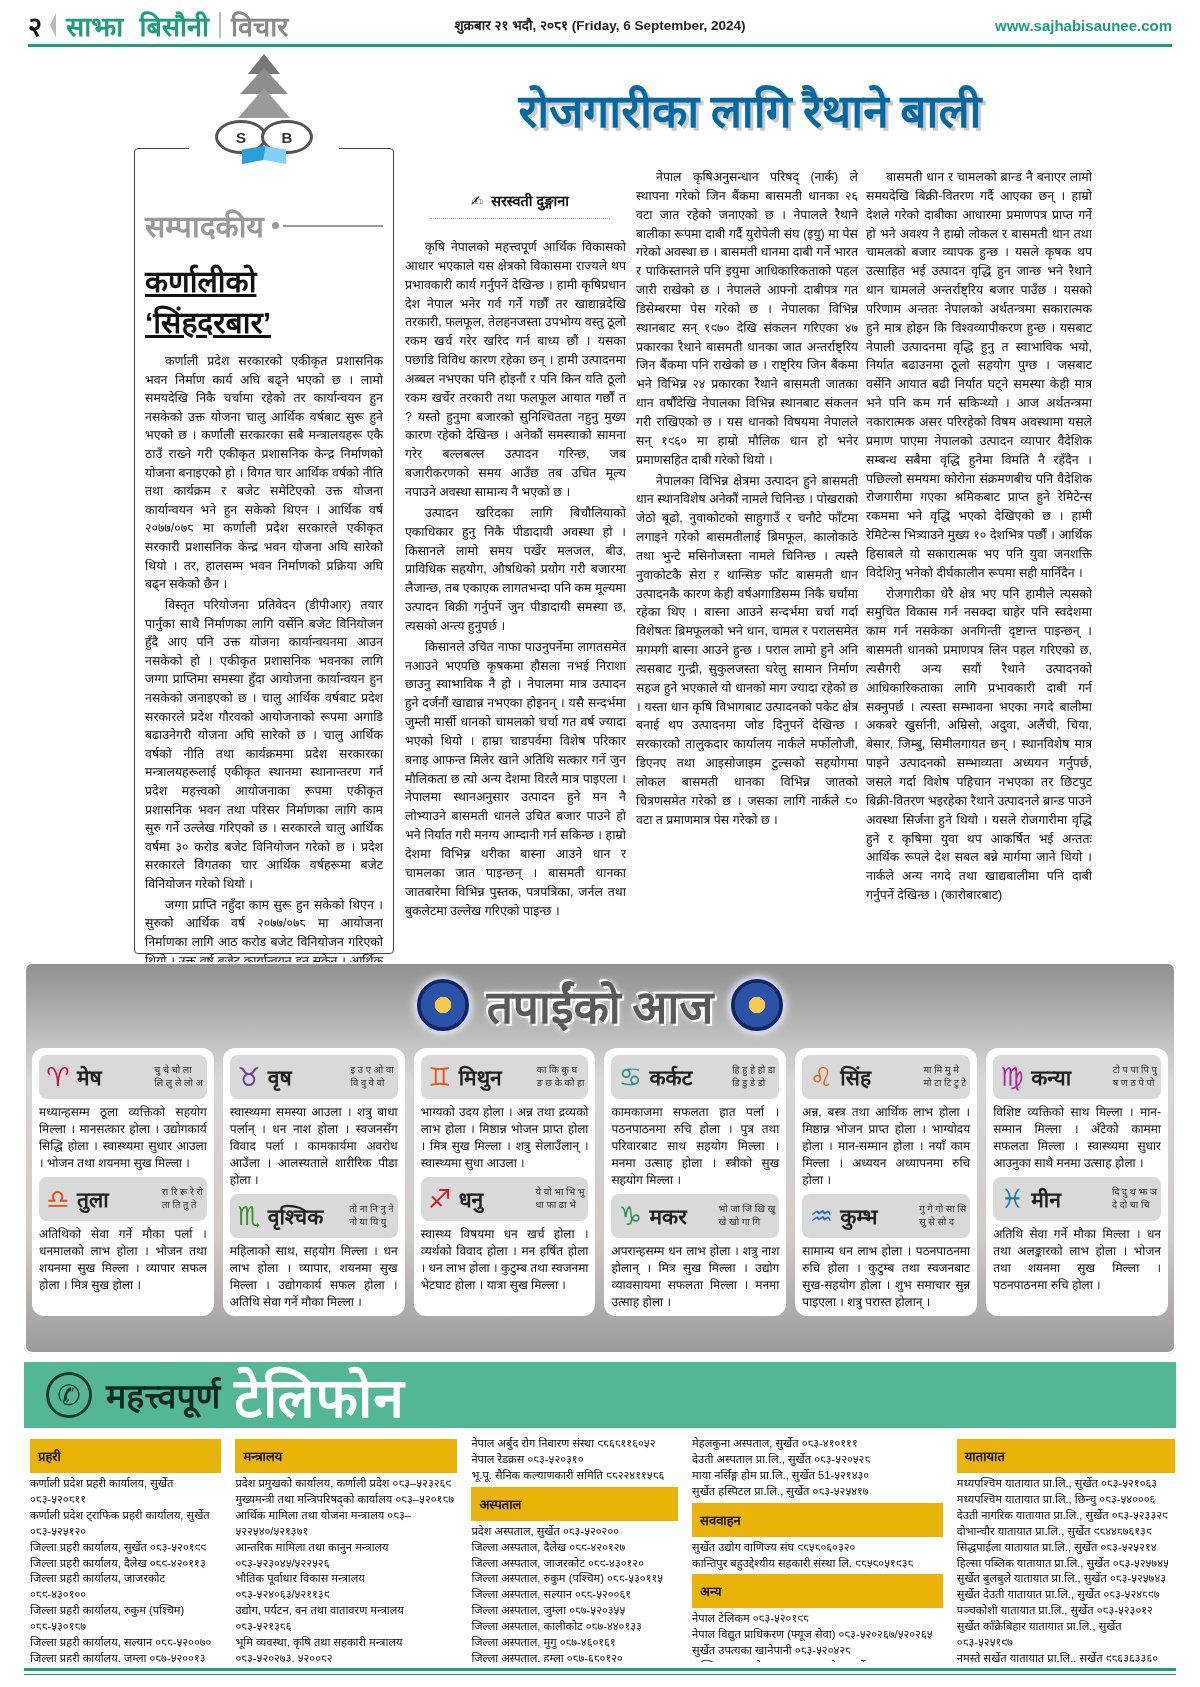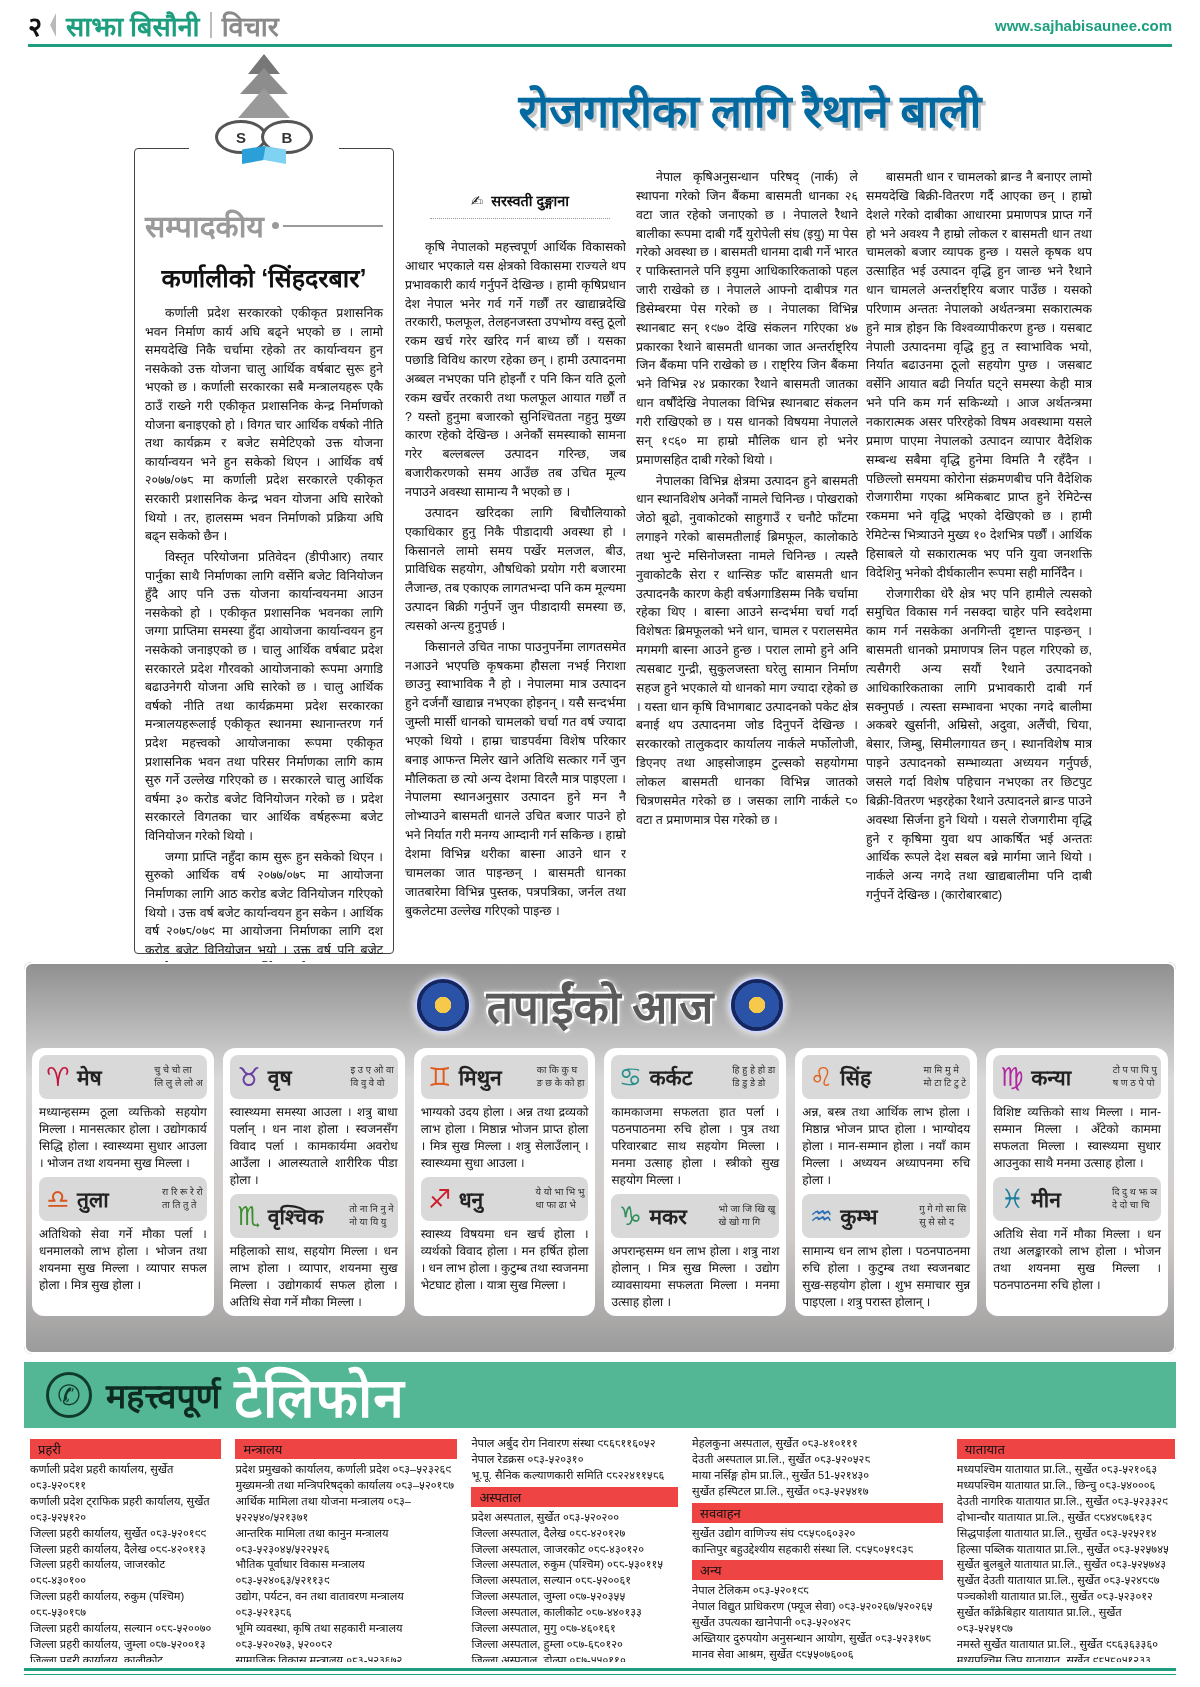"साझा बिसौनी" .brand { font-family: Liberation Serif, serif -> Liberation Mono, monospace }
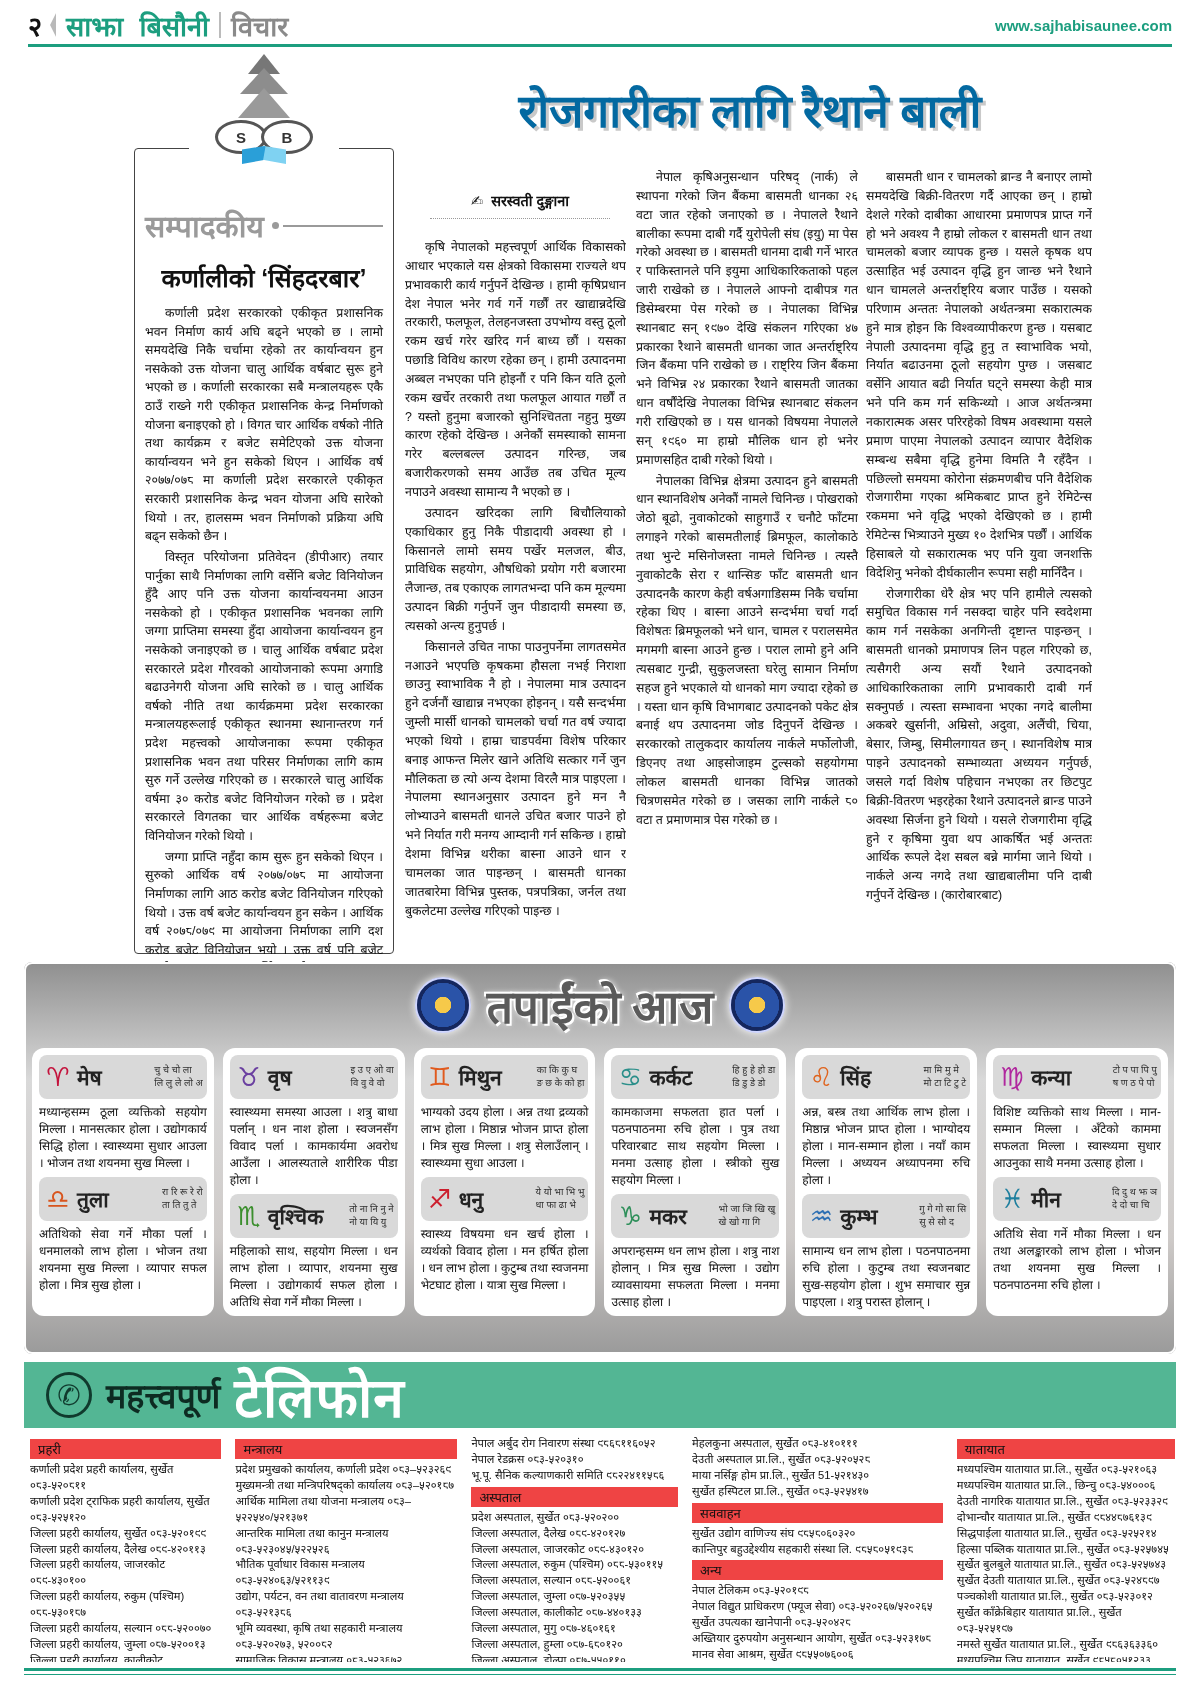"शुक्रबार २१ भदौ, २०८१ (Friday," span.dateline { html: none -> <span>शुक्रबार २१ भदौ, २०८१ (Friday, 6 September, 2024)</span> }
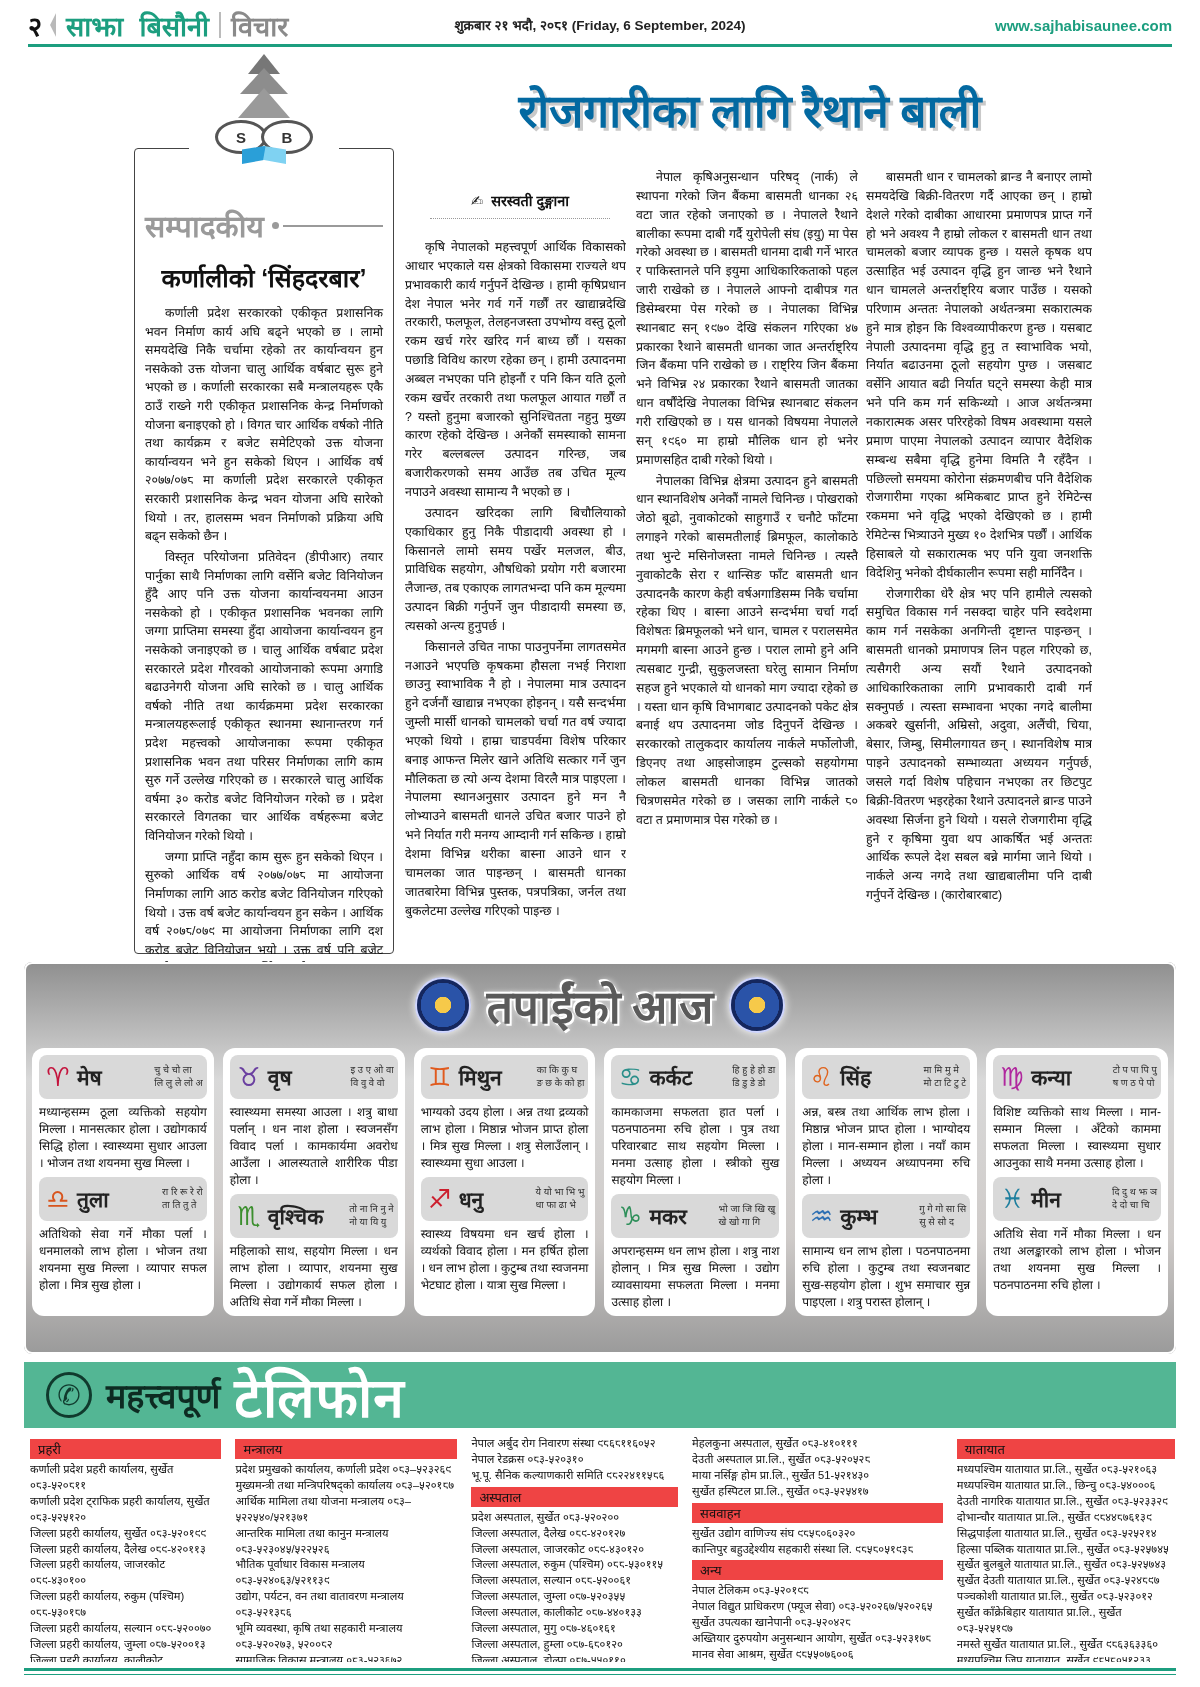"कर्णालीको ‘सिंहदरबार’" .edit-title { font-size: 25px -> 30px; text-align: center -> left; text-decoration: none -> underline }
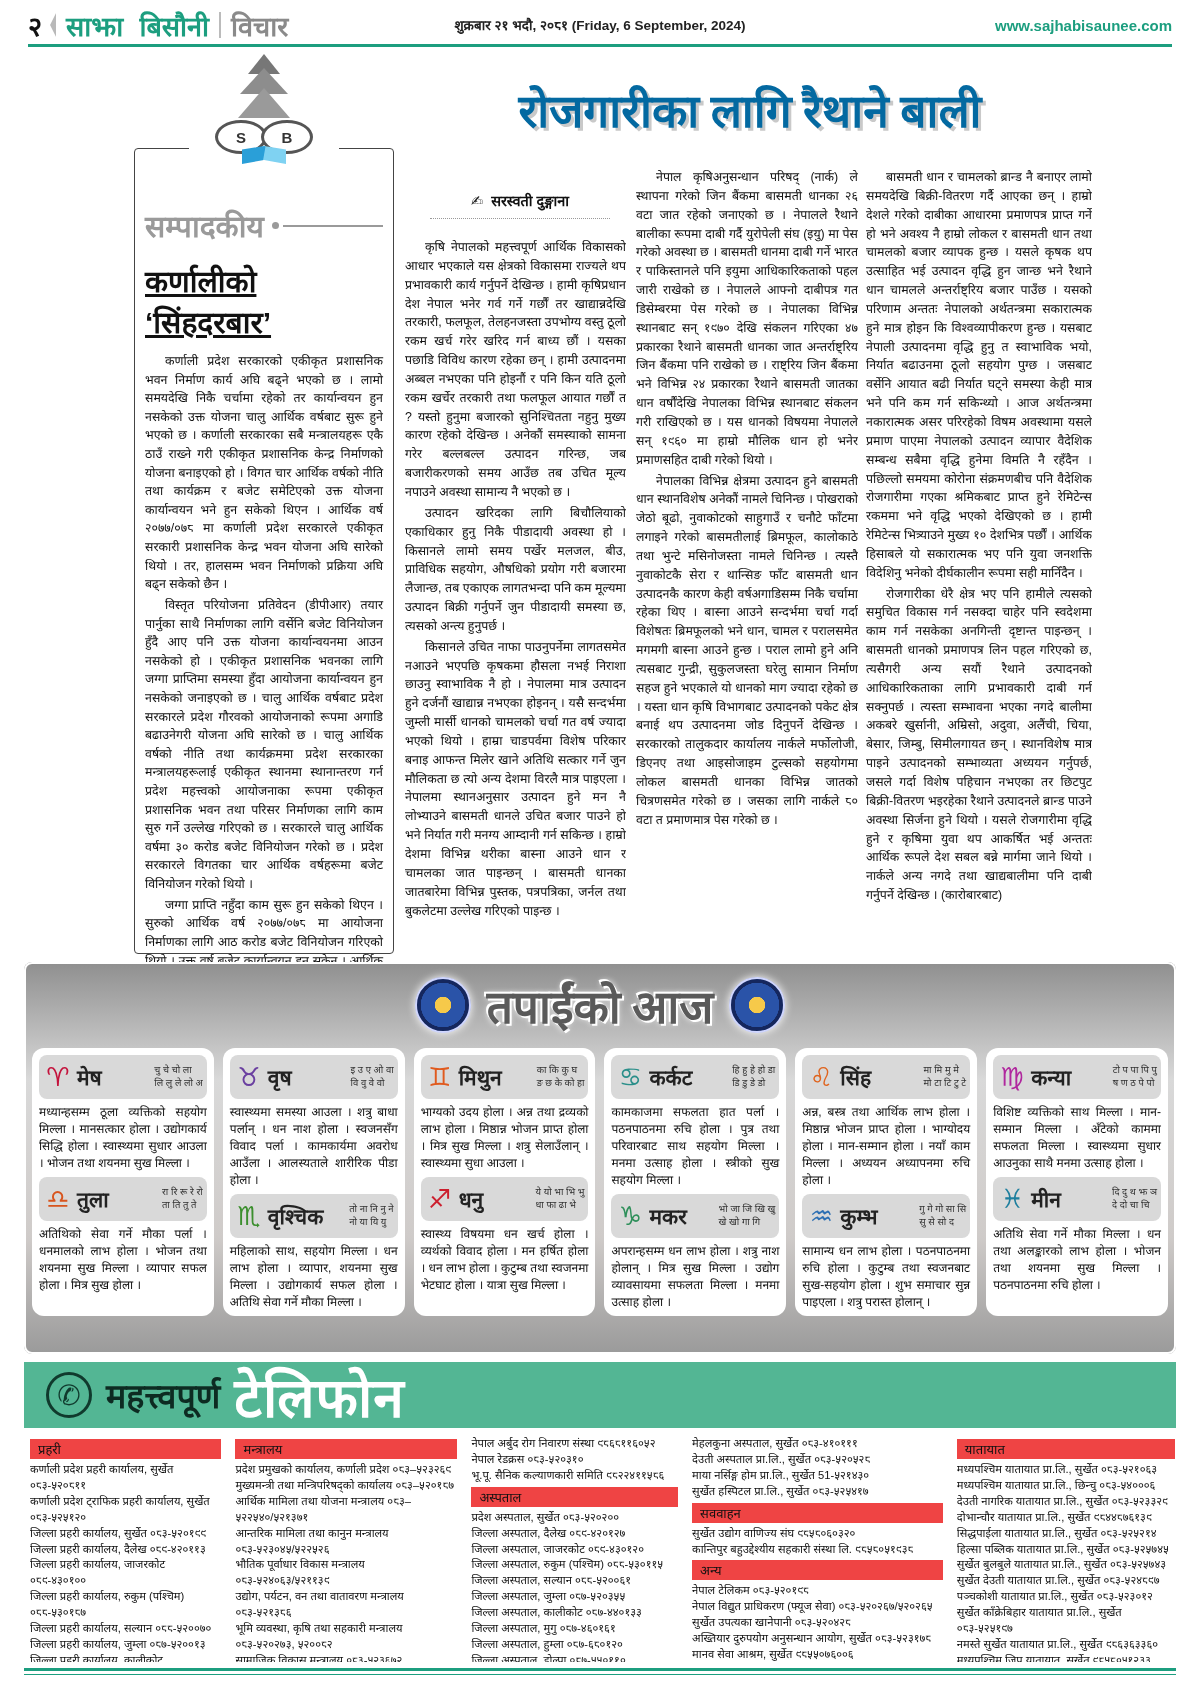"प्रहरी" .tel-head { background: #ef4444 -> #eab308; font-weight: normal -> bold; padding: 1px 8px -> 8px 8px }
